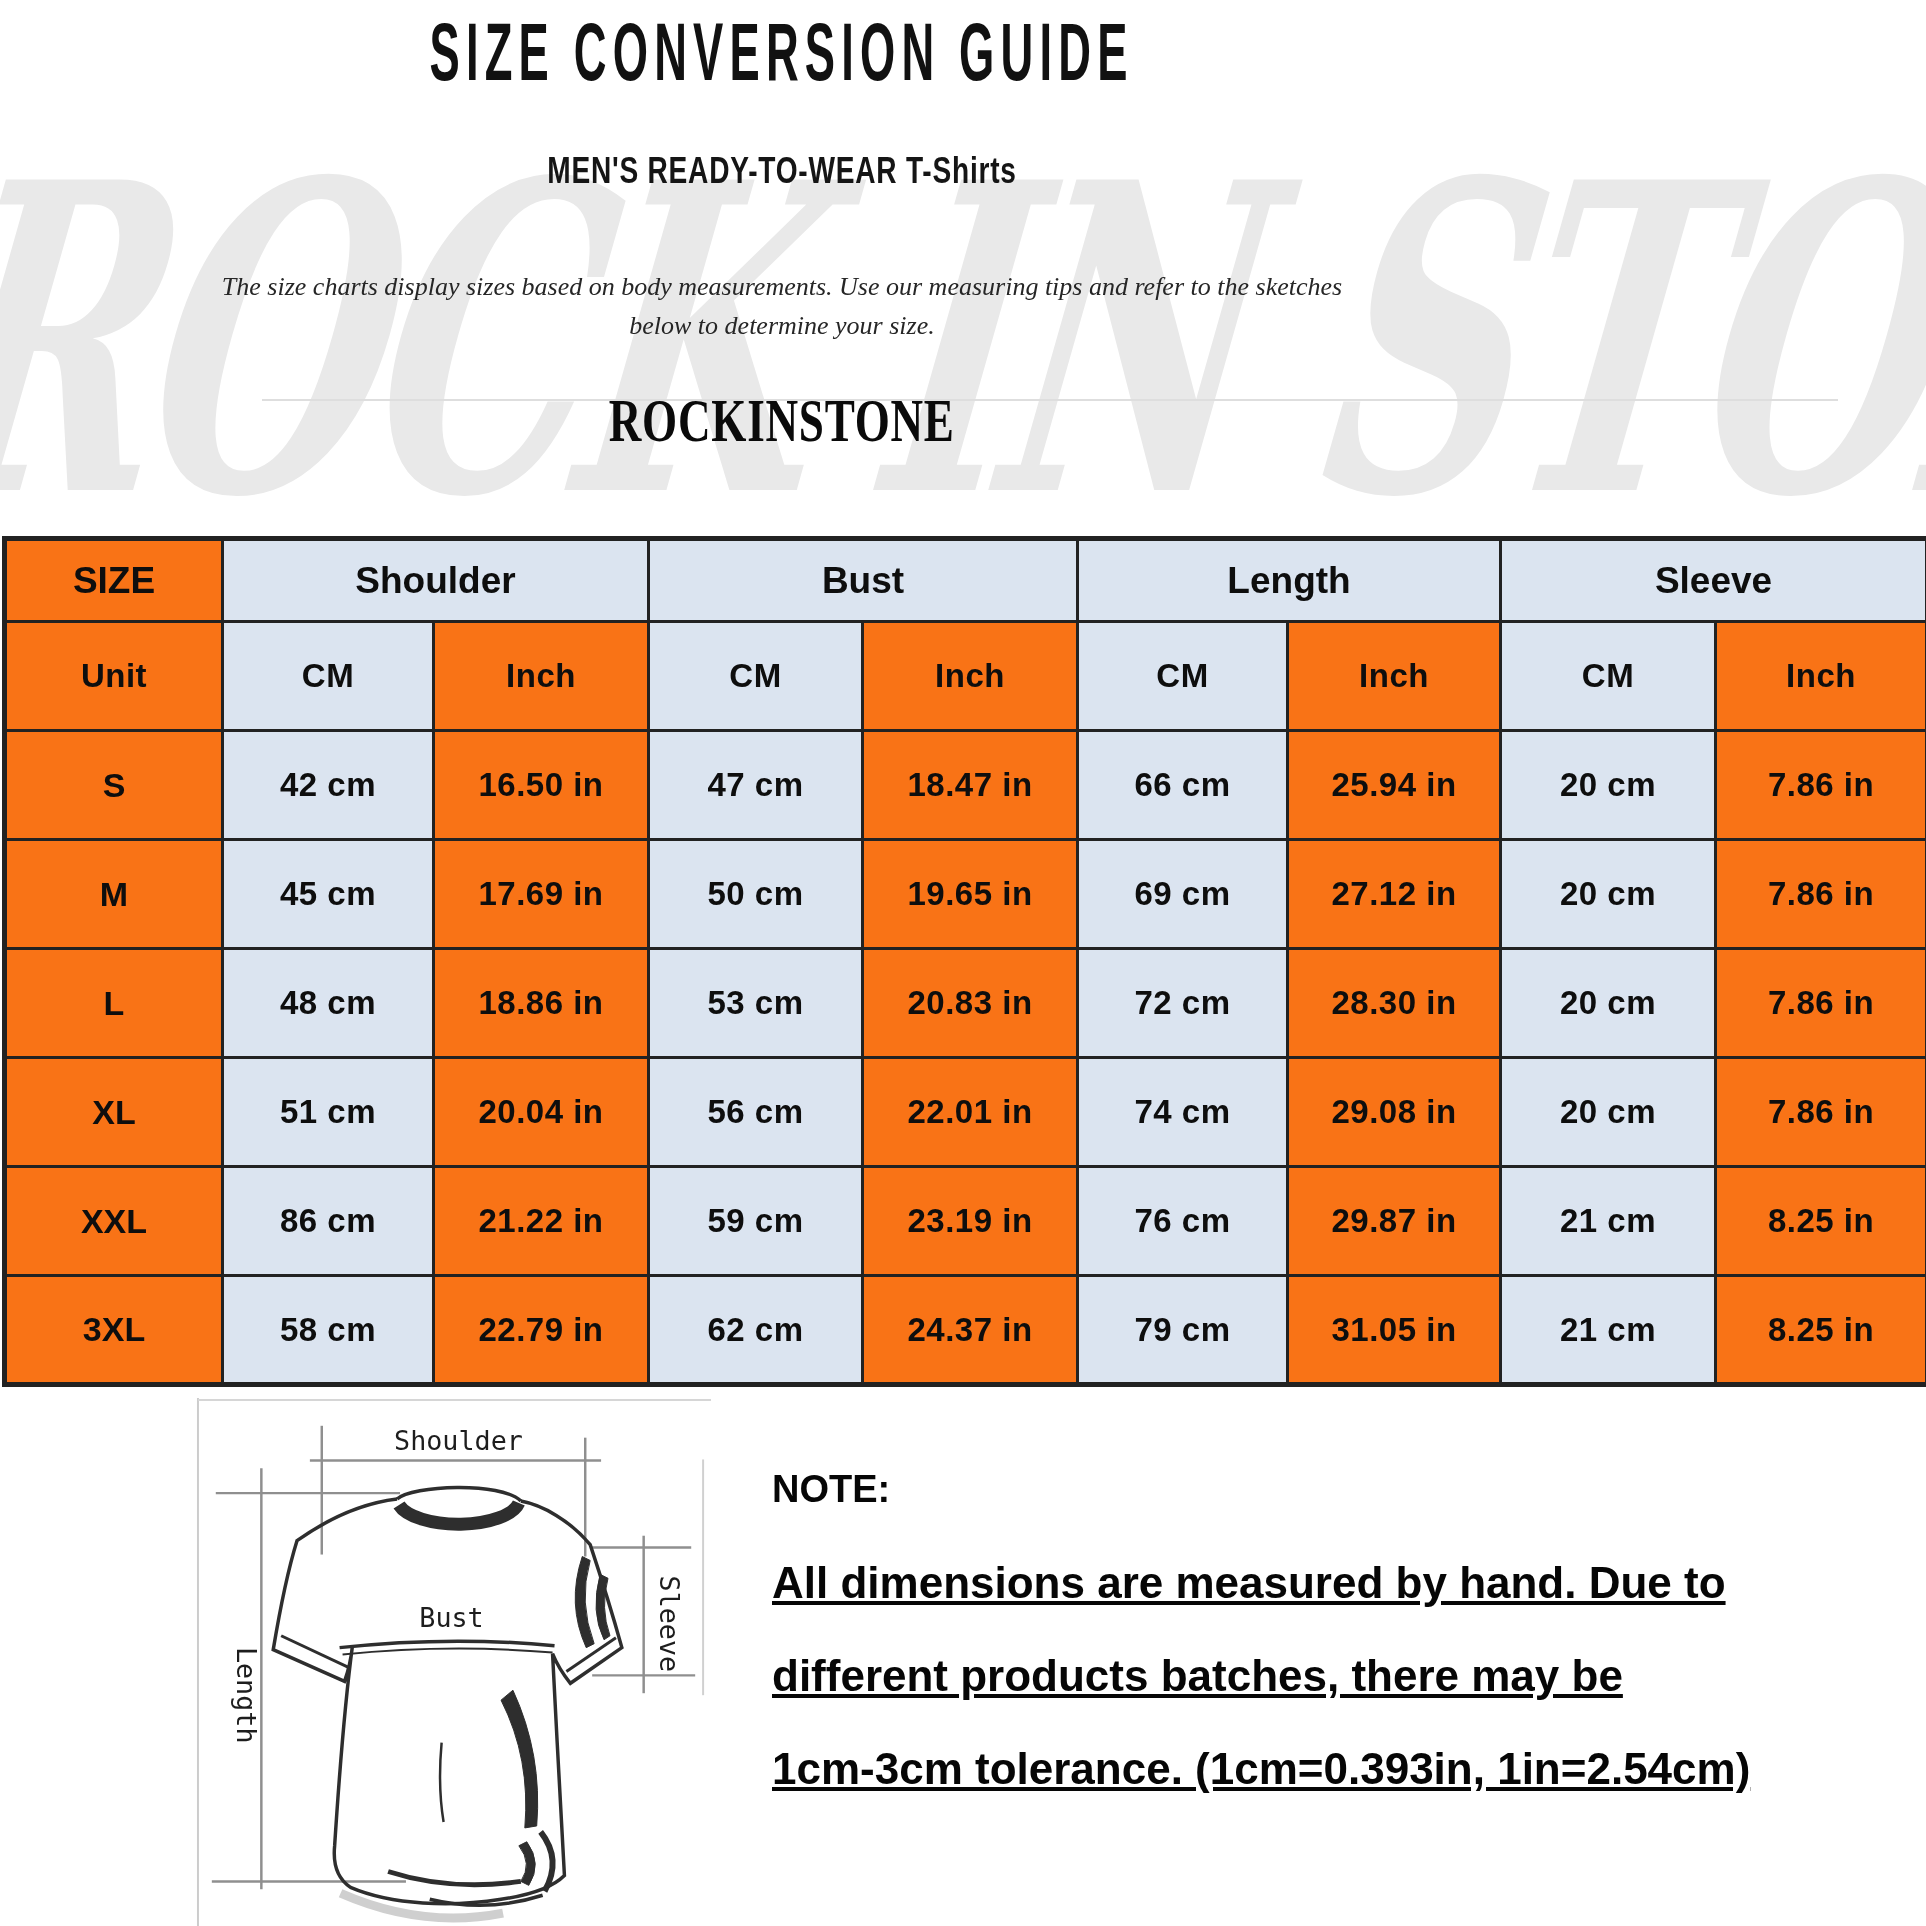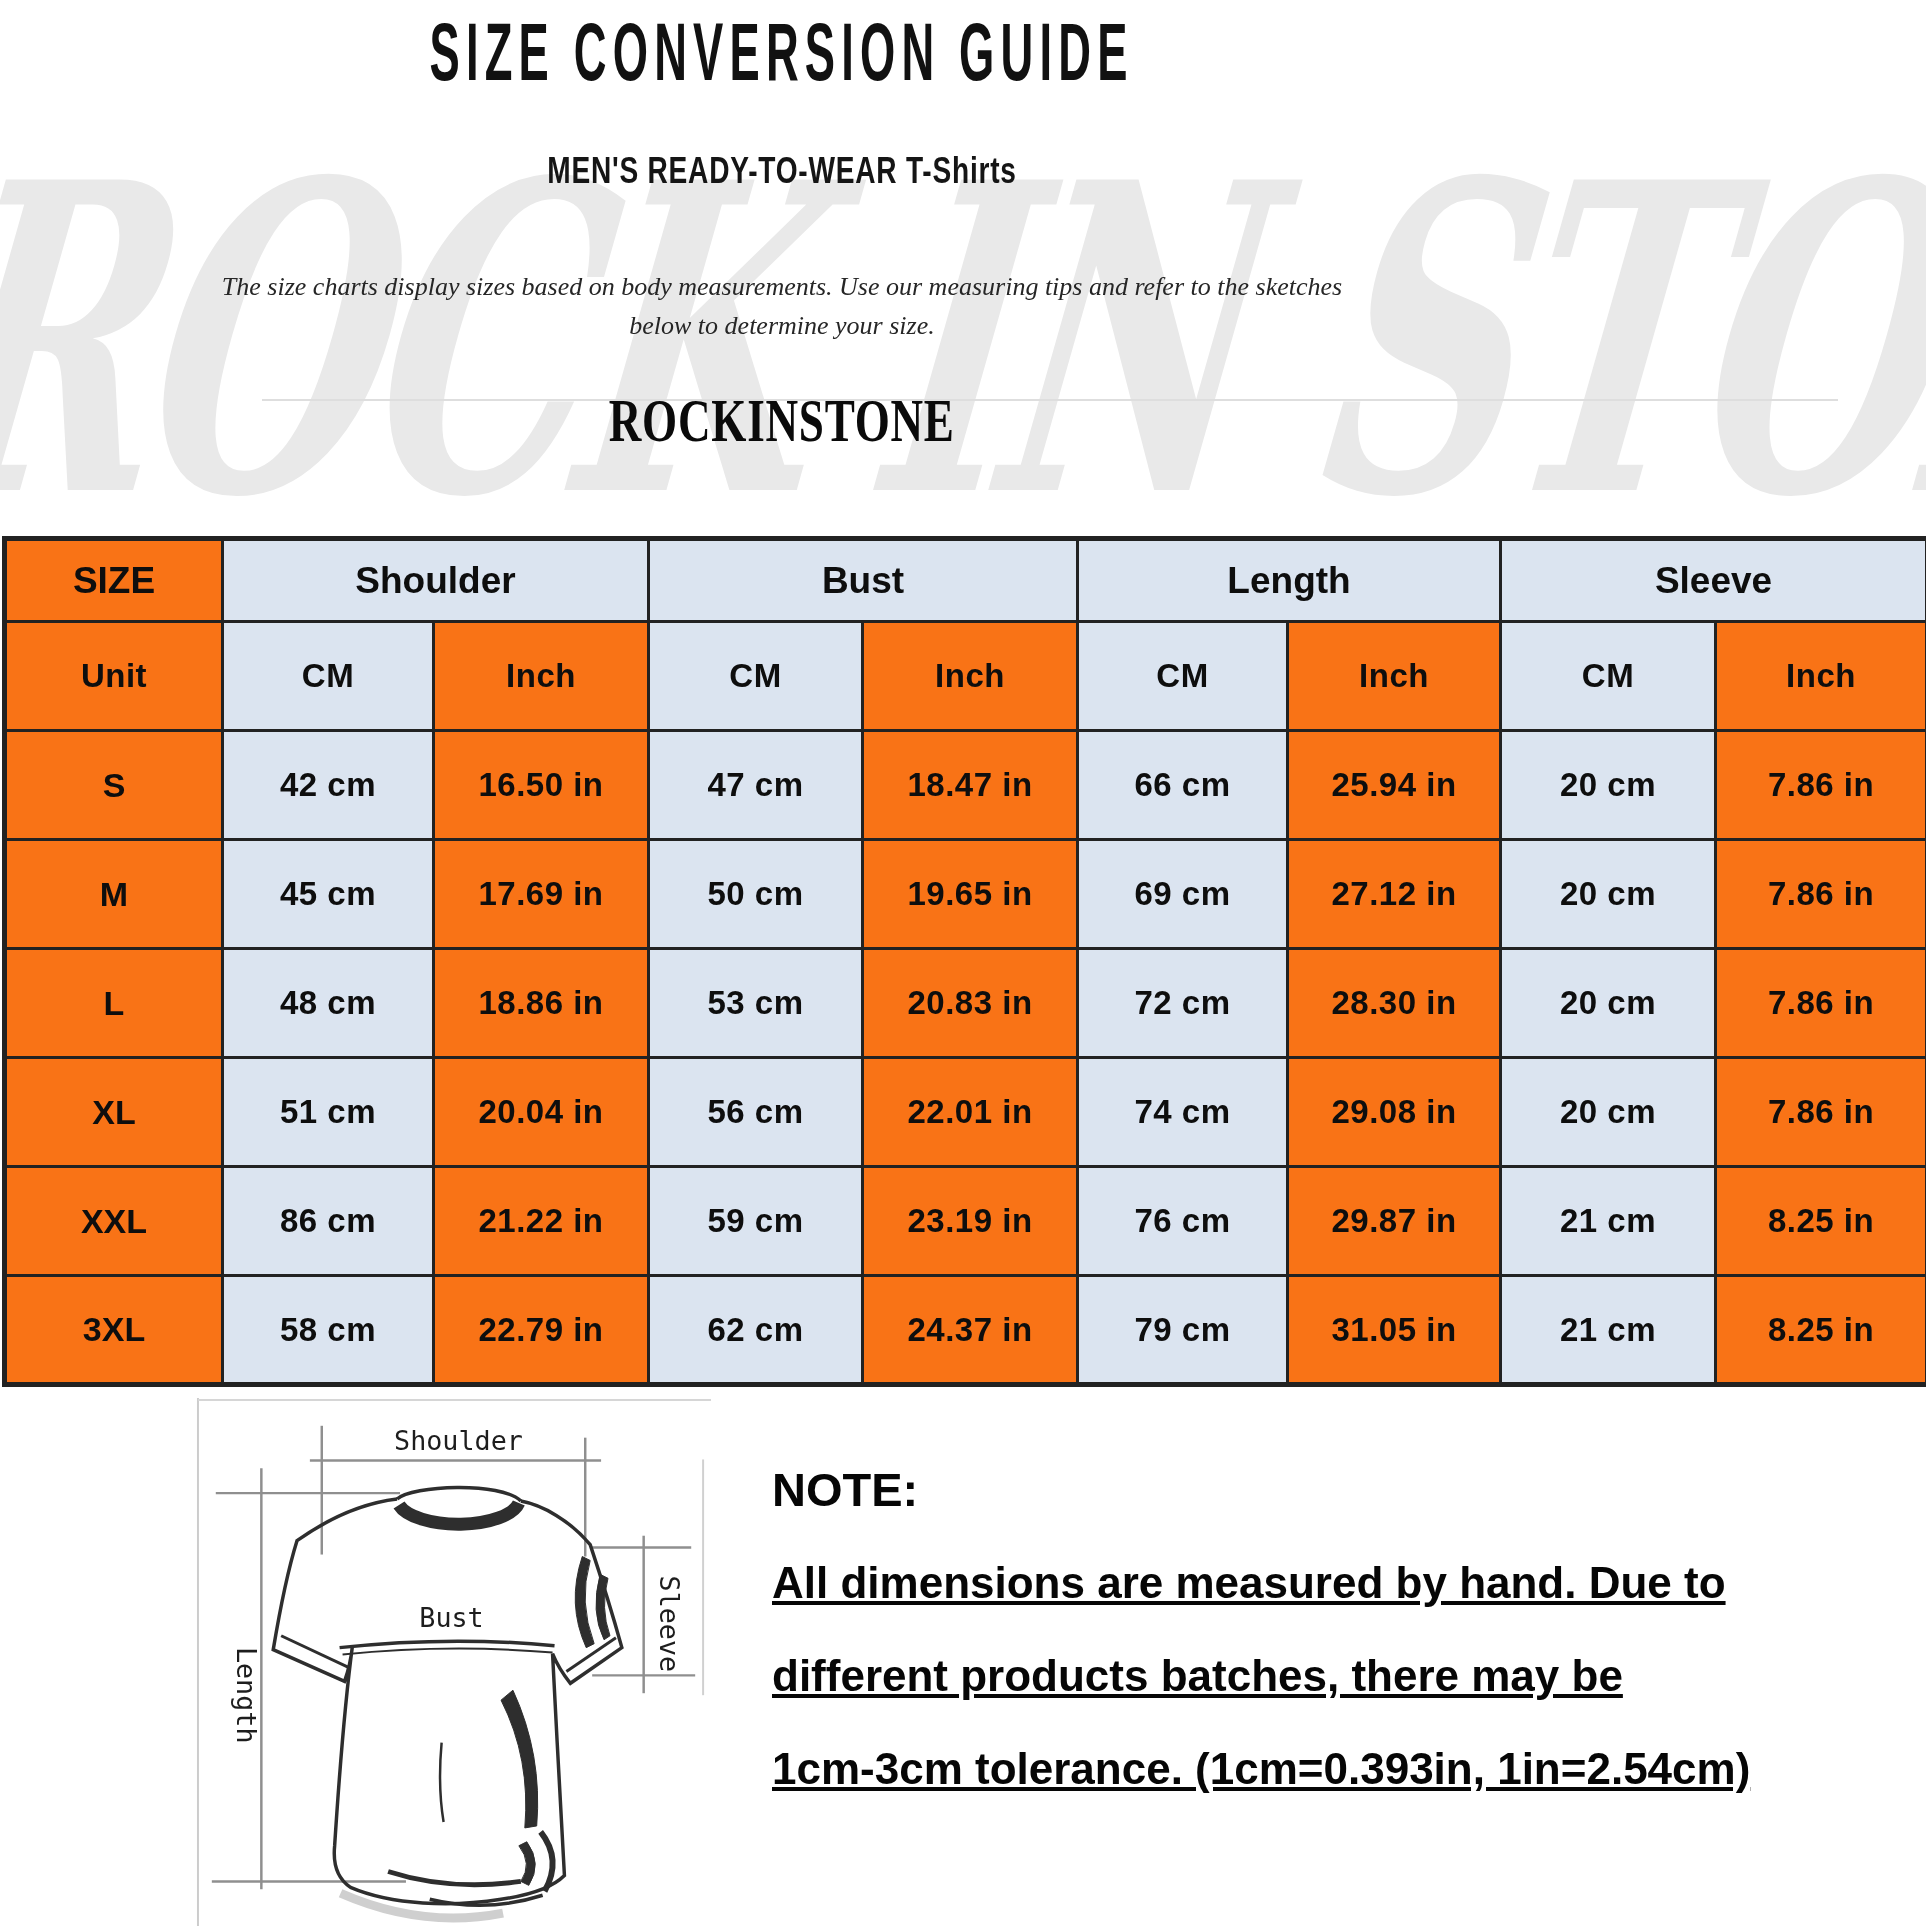"NOTE:" .note-heading { font-size: 47px -> 38px }
